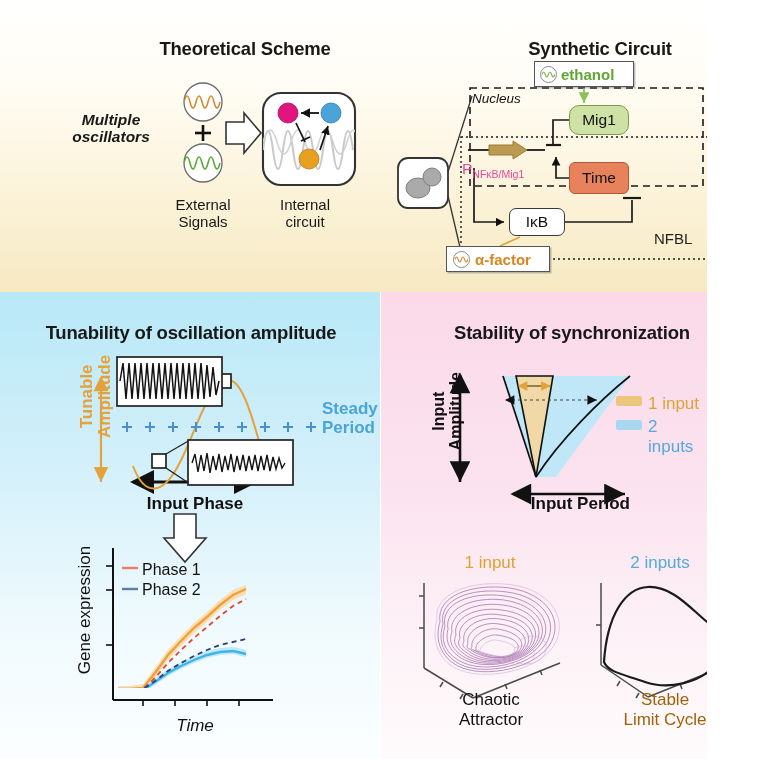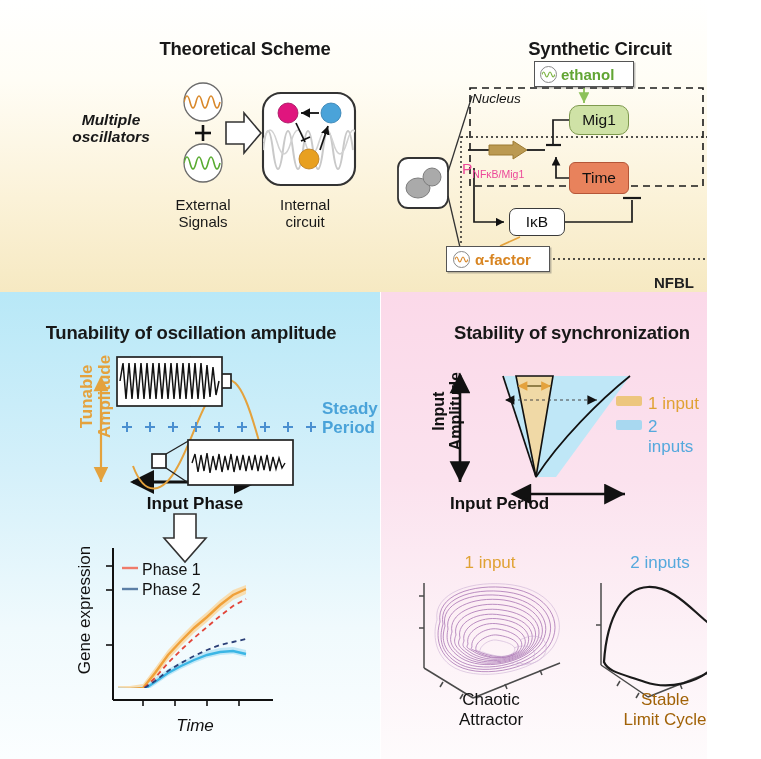"NFBL" #l-nfbl { font-weight: bold -> normal; margin-top: 44px -> none }
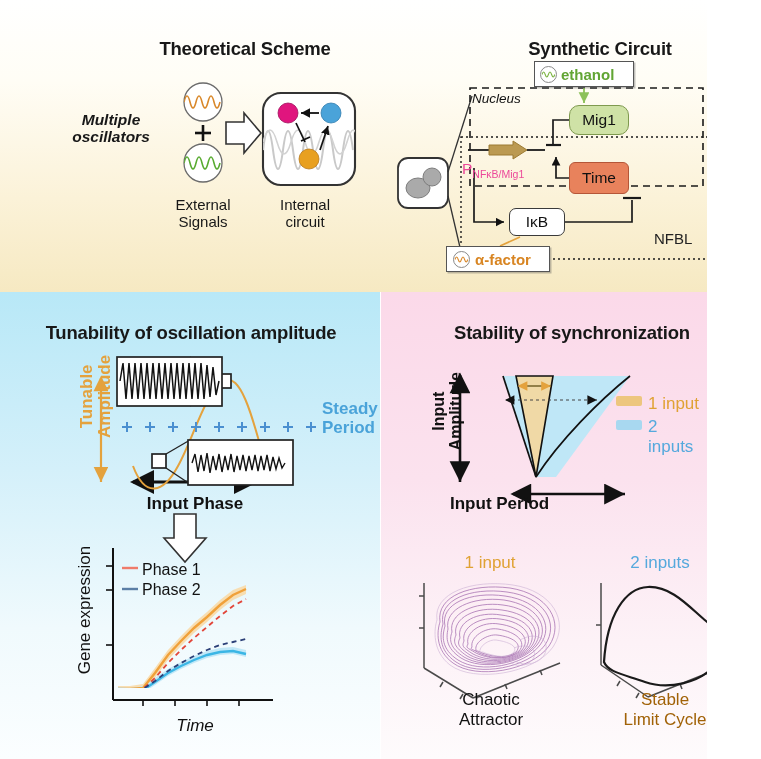"Input Period" #l-inputperiod { text-align: left -> right }
